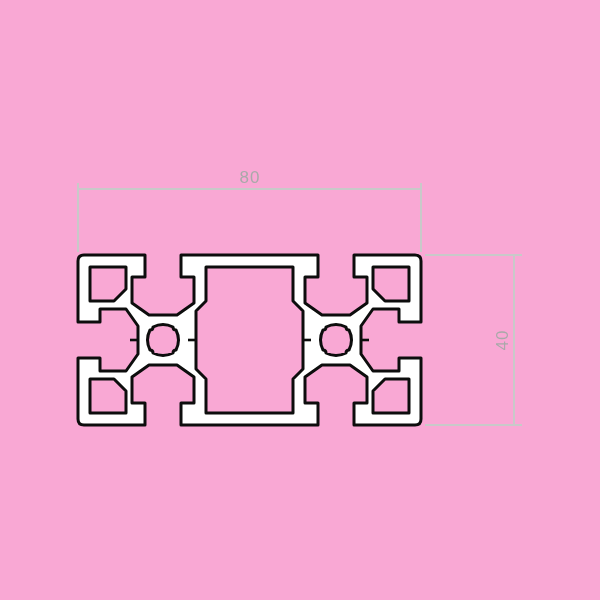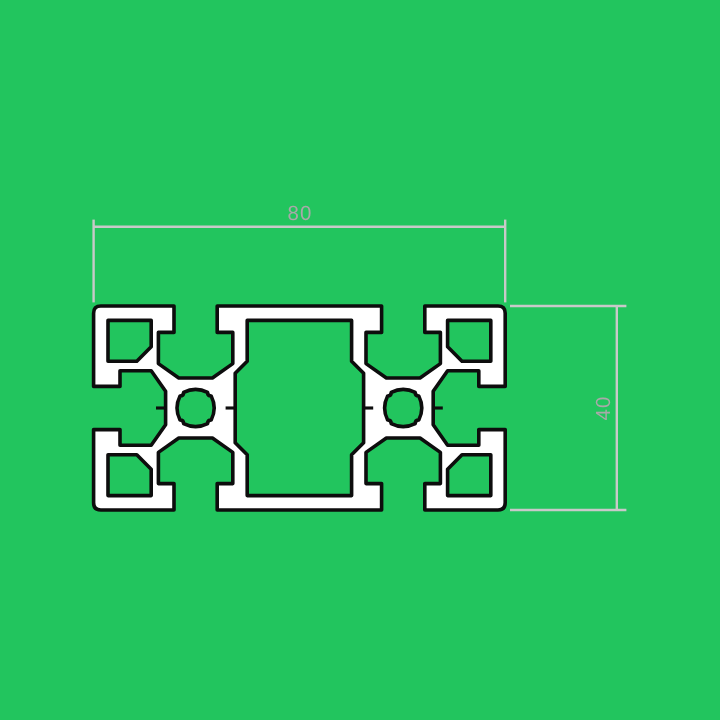"80" .canvas-wrap { background: #22c55e -> #f9a8d4 }
